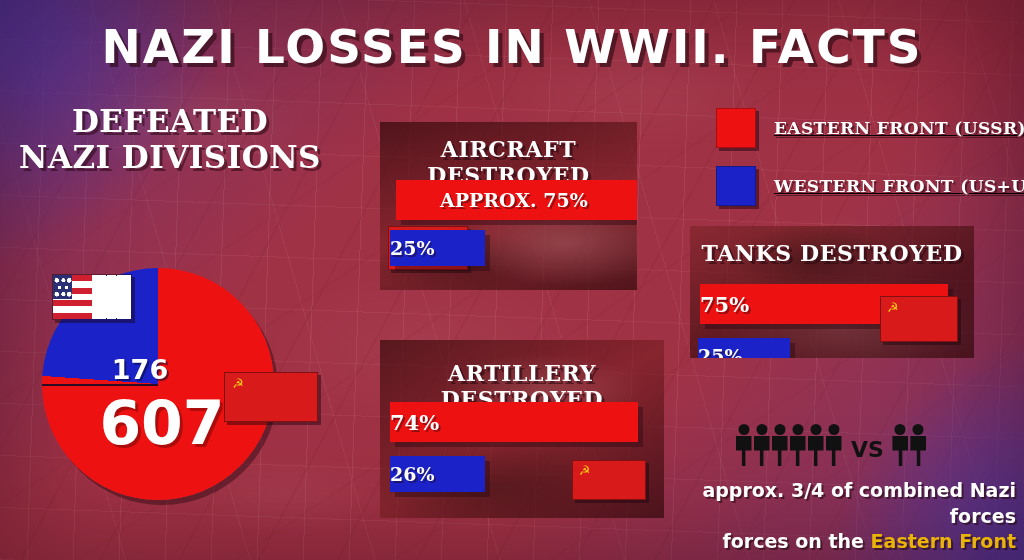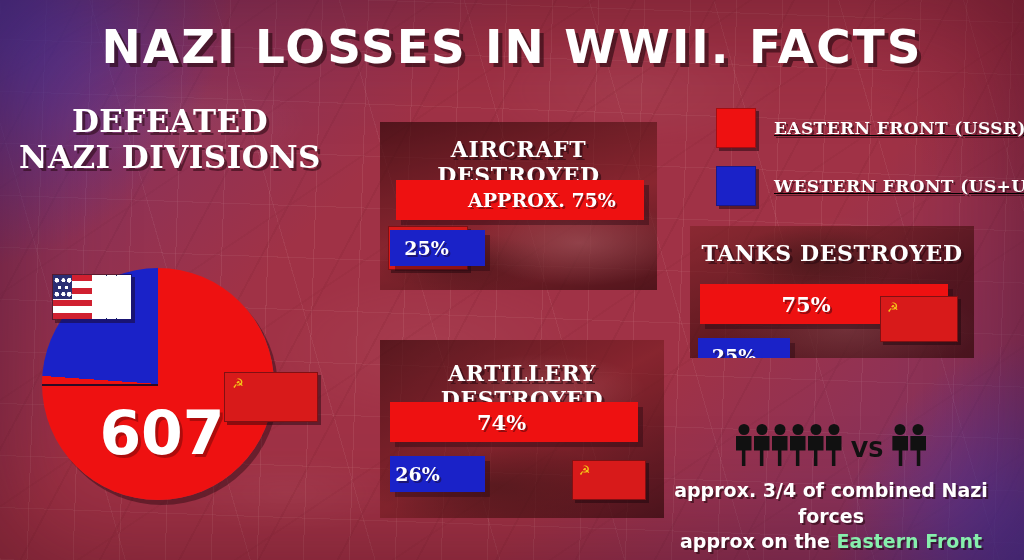"AIRCRAFT DESTROYED" div.panel { width: 277px -> 257px }
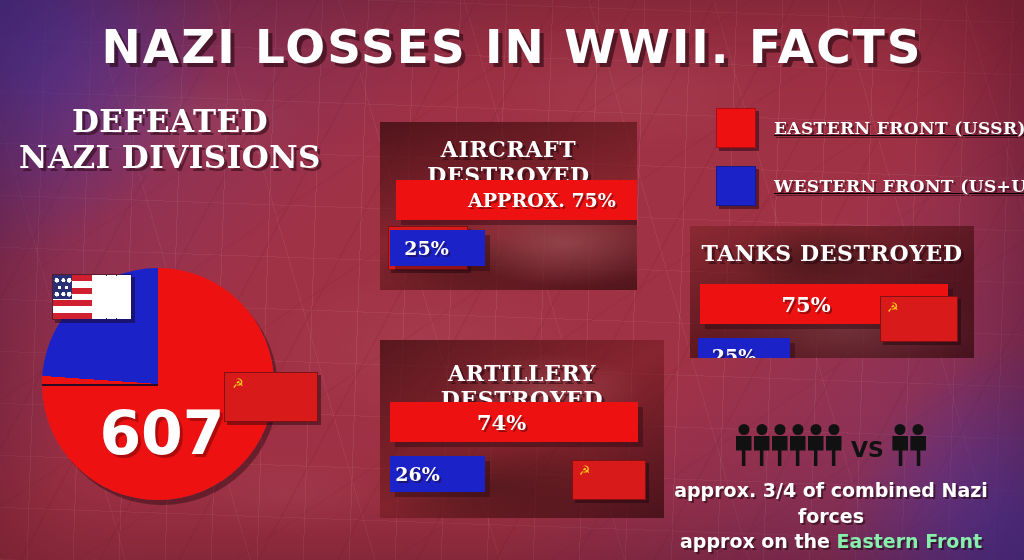"APPROX. 75%" .bar { justify-content: center -> flex-start }
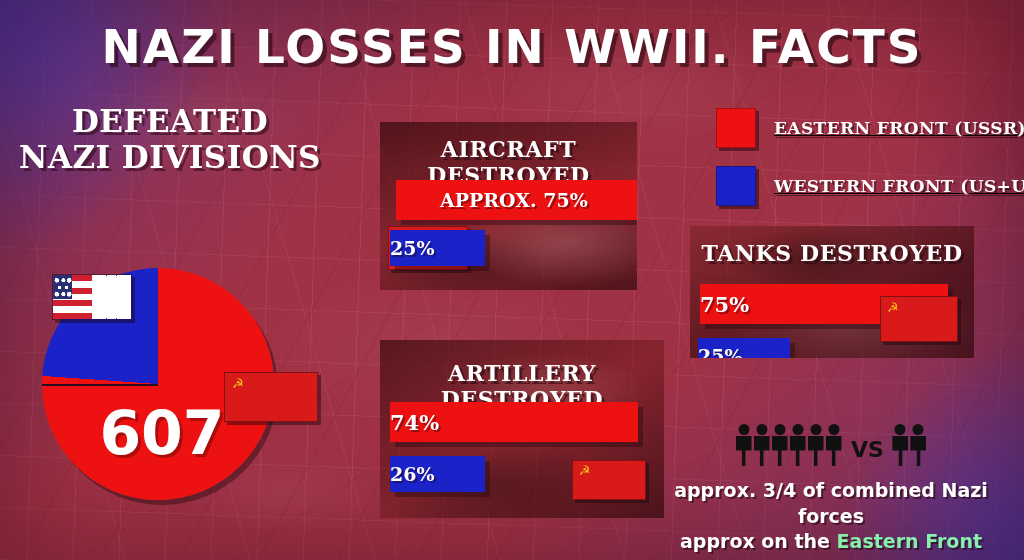"176" div { html: none -> <div>176</div> }
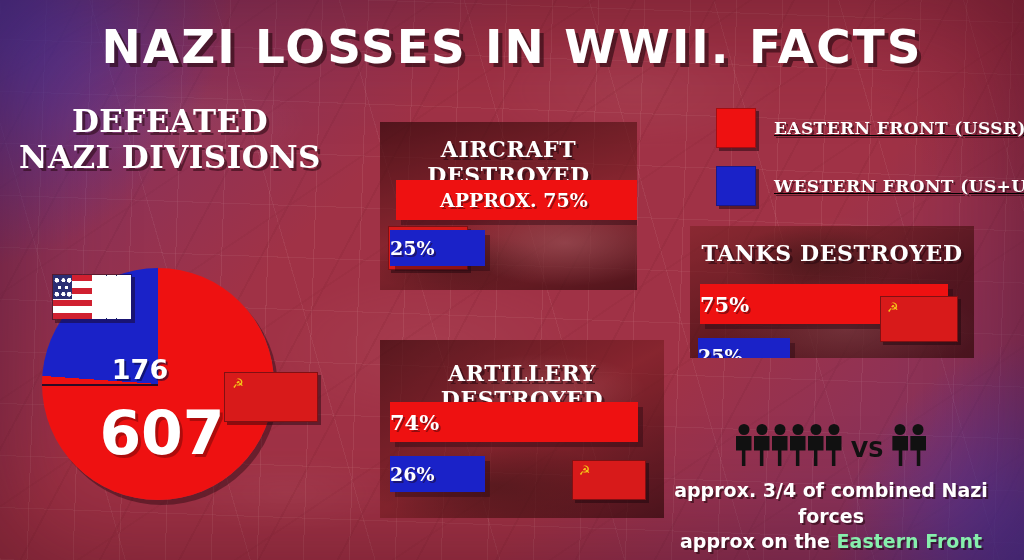"607" #pie-label-red { top: 130px -> 120px }
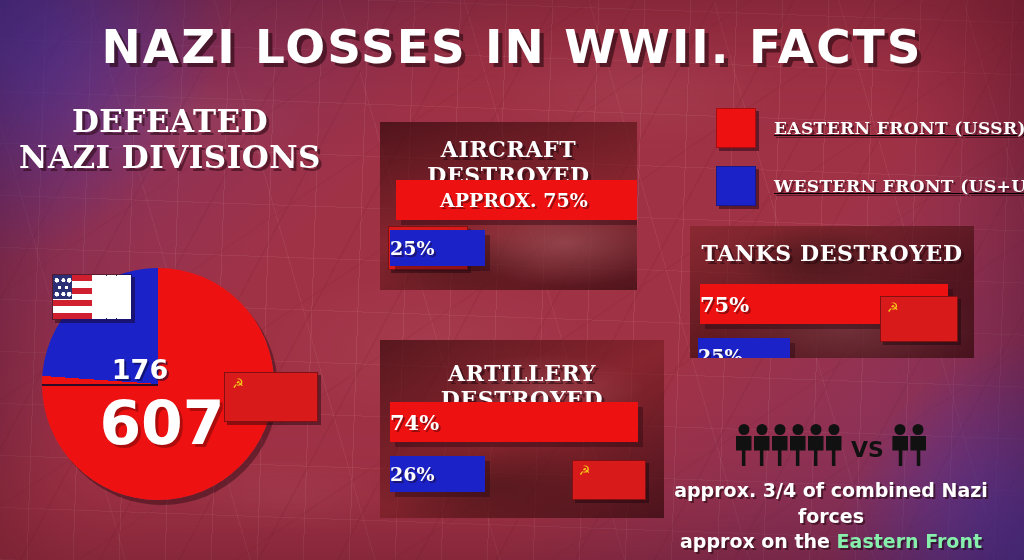"approx. 3/4 of combined Nazi" #caption { text-align: center -> right }
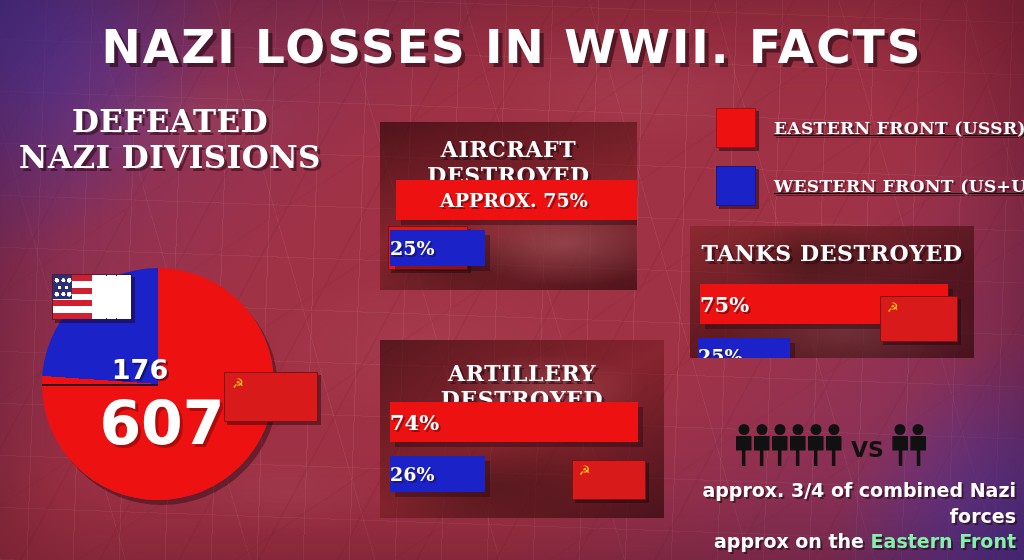"approx on the" span { text: approx -> forces }
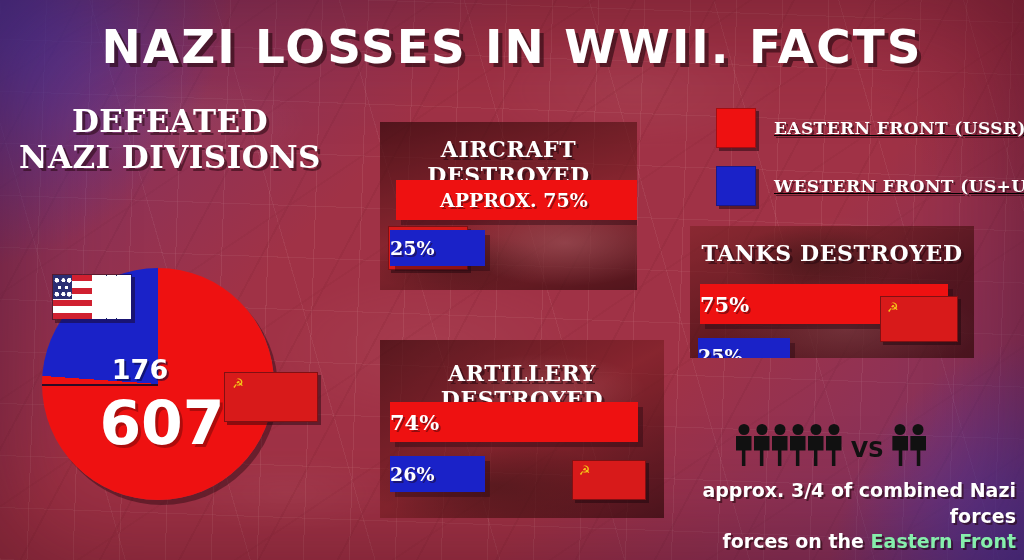"Eastern Front" #caption .hi { color: #86efac -> #eab308 }
